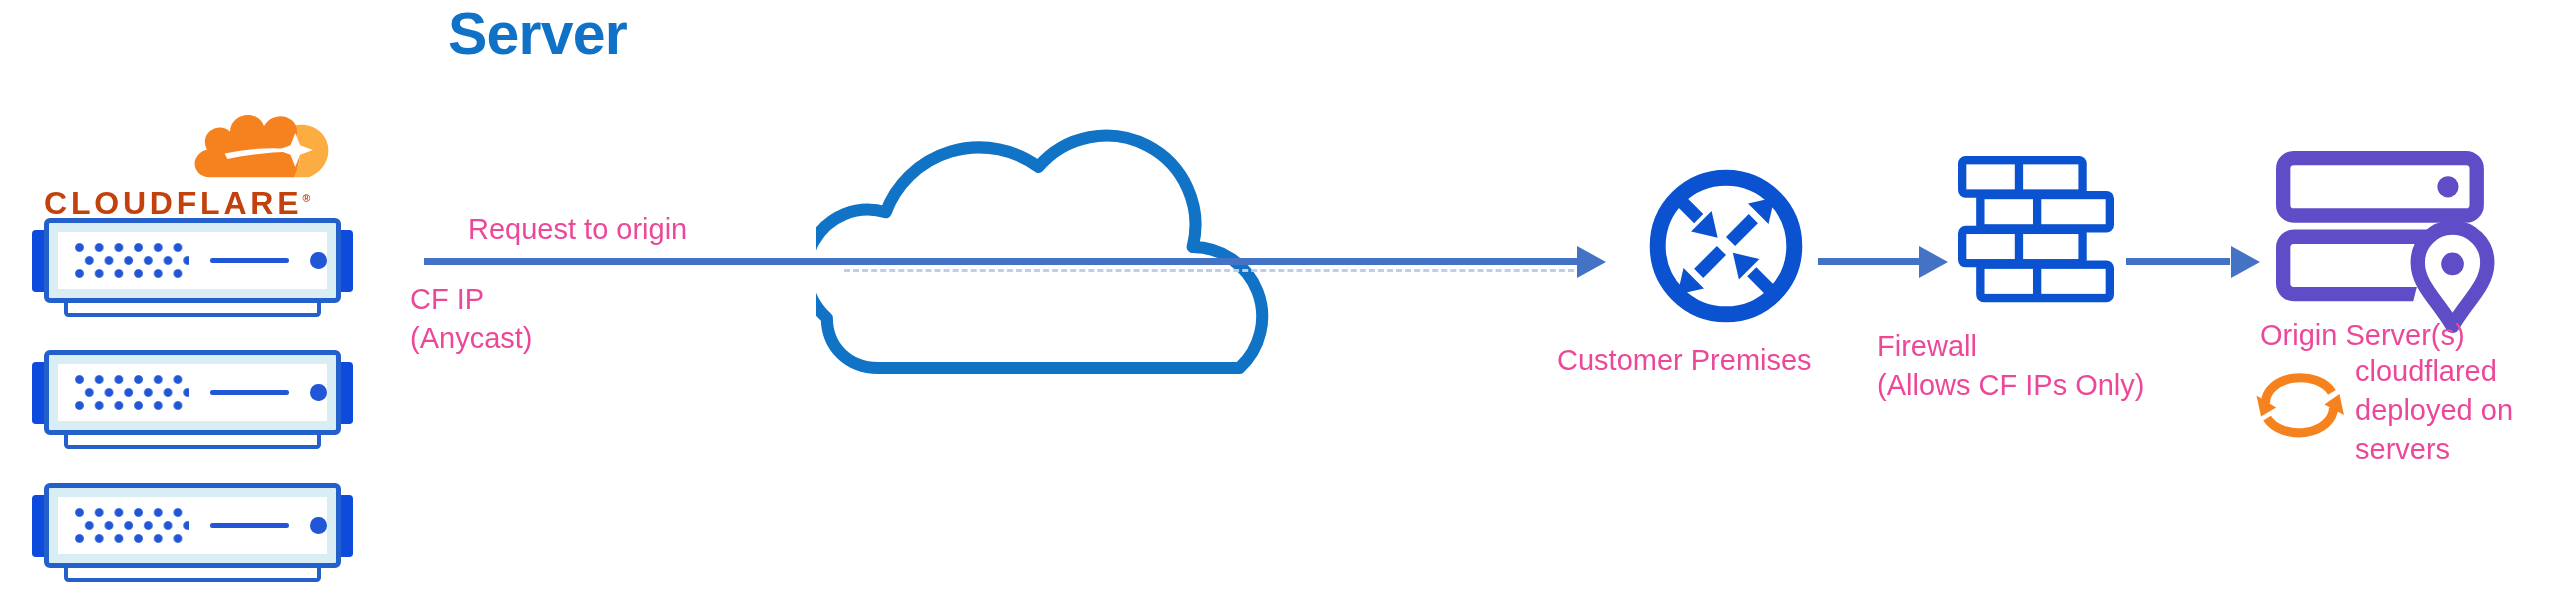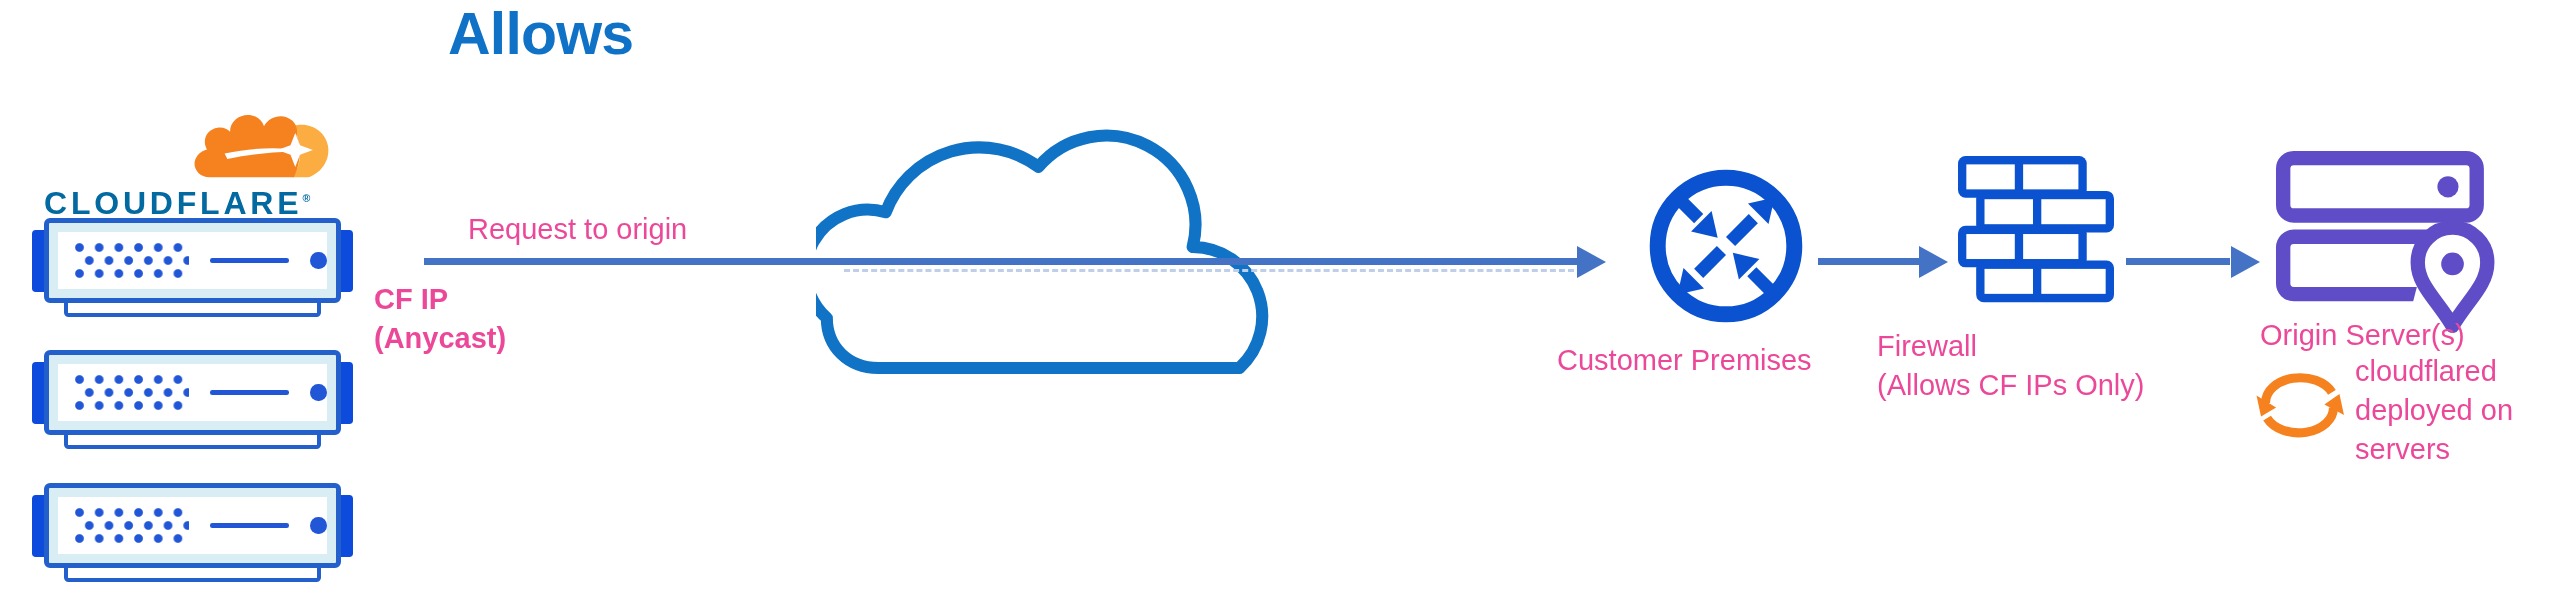"Allows" div.abs { text: Allows -> Server }
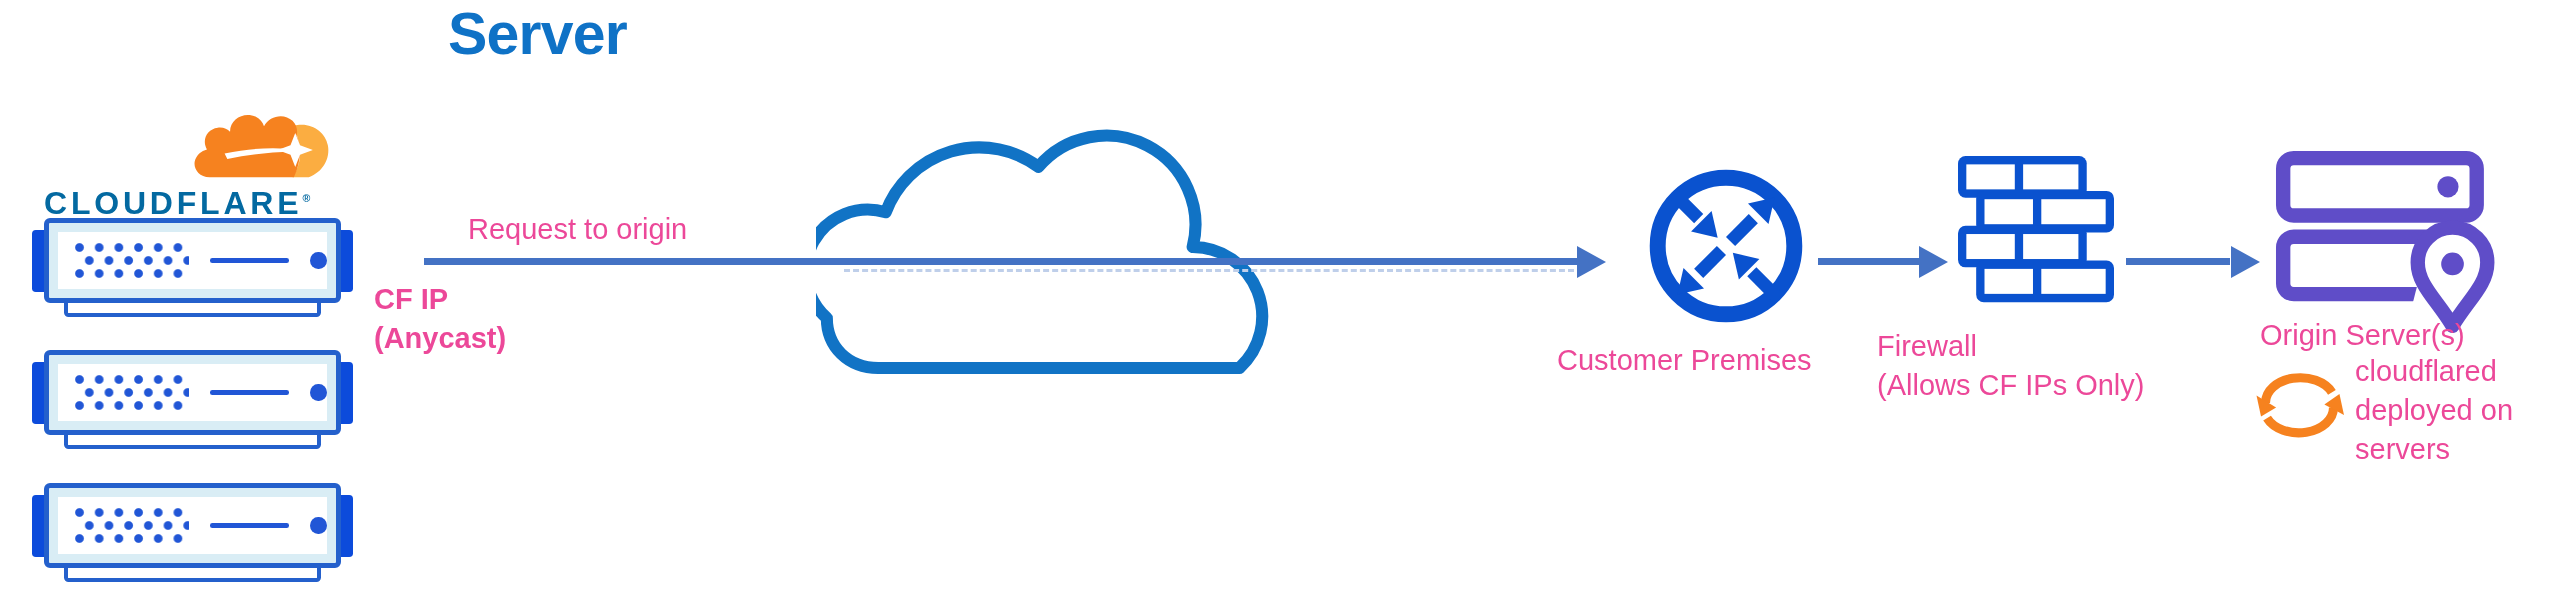"CLOUDFLARE®" .wordmark { color: #0369a1 -> #c2410c }
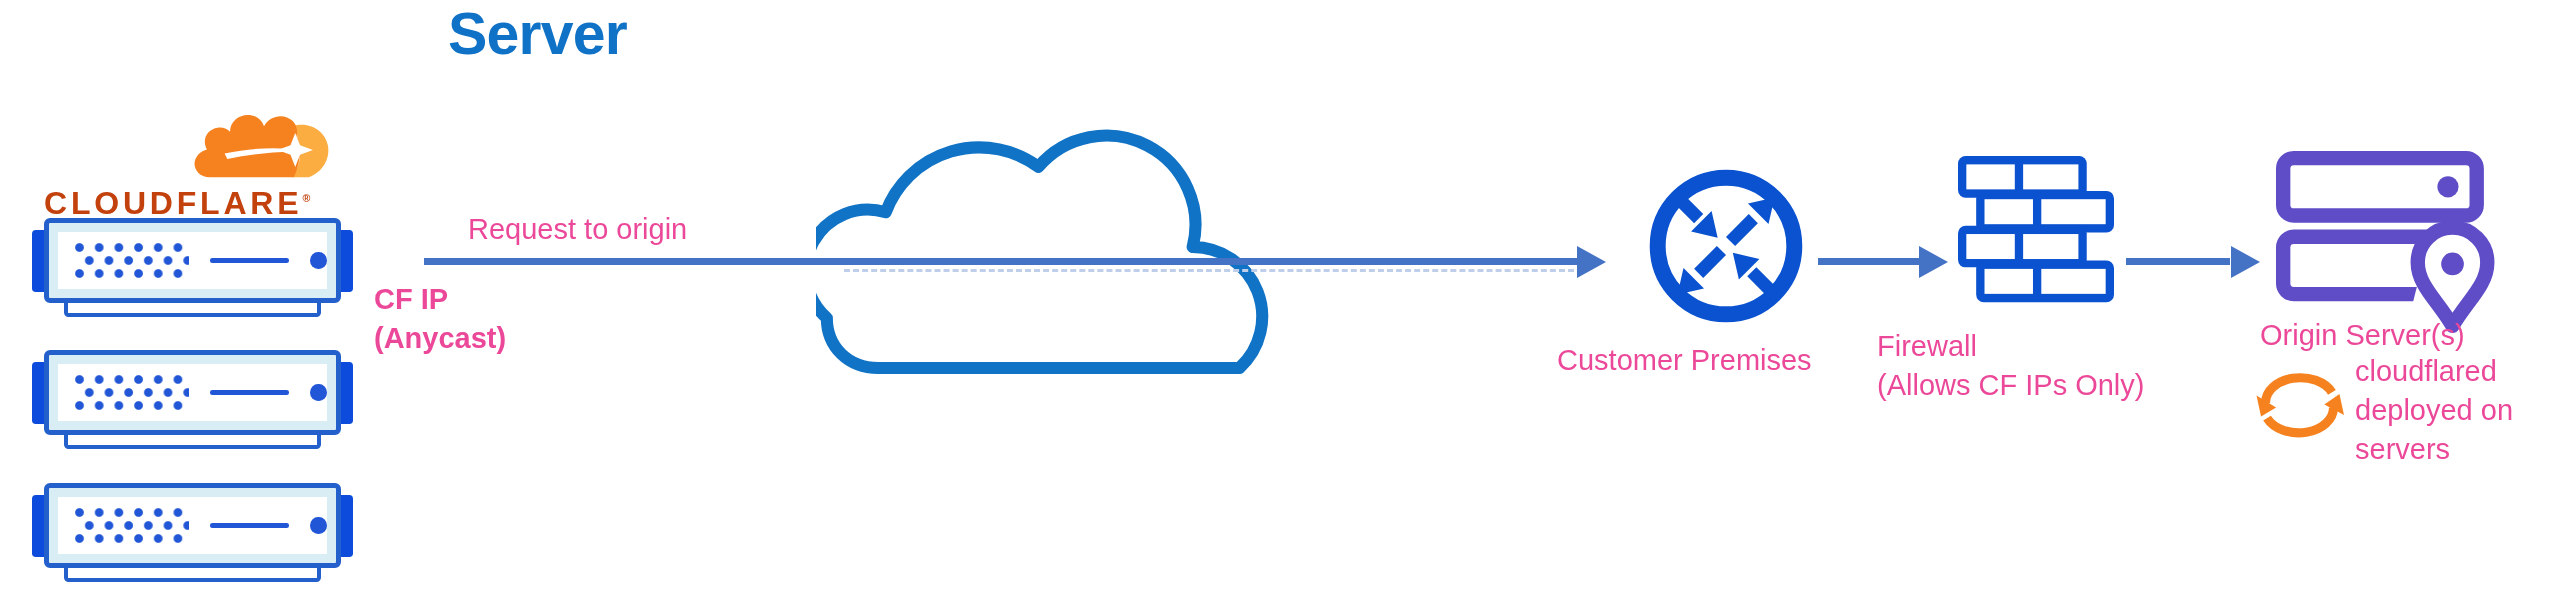"CF IP" div.abs { font-weight: bold -> none; left: 374px -> 410px }
